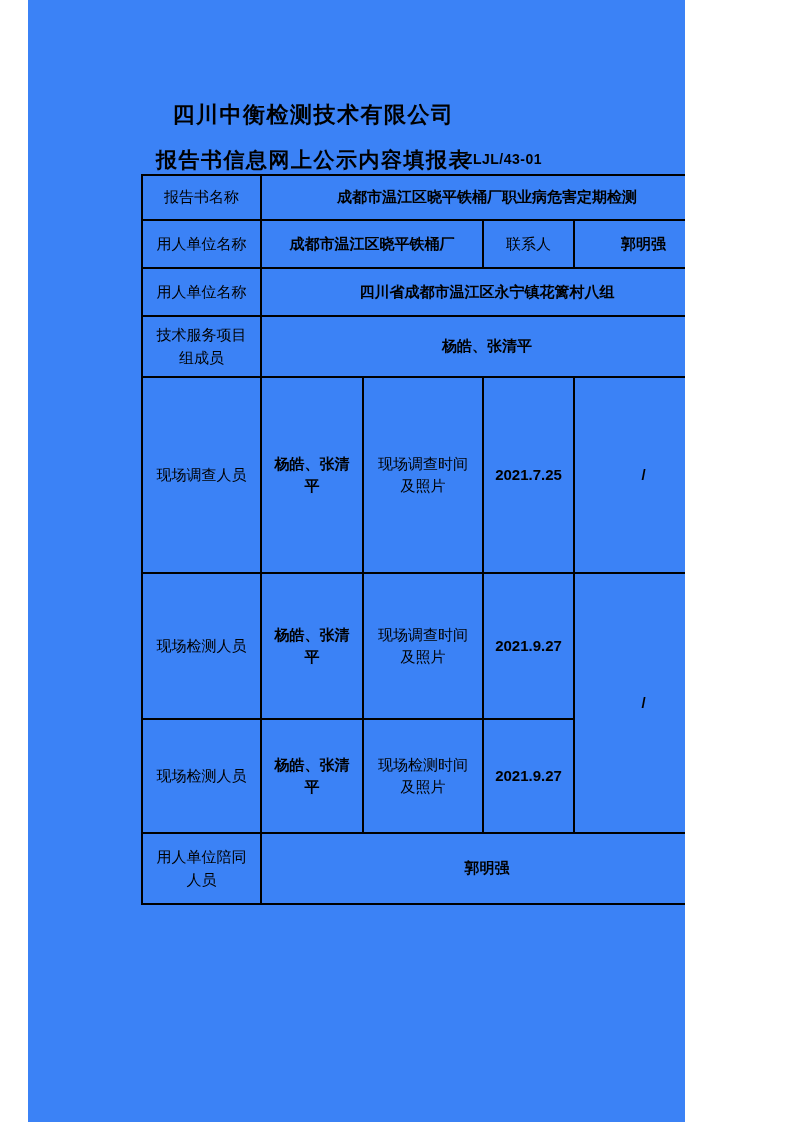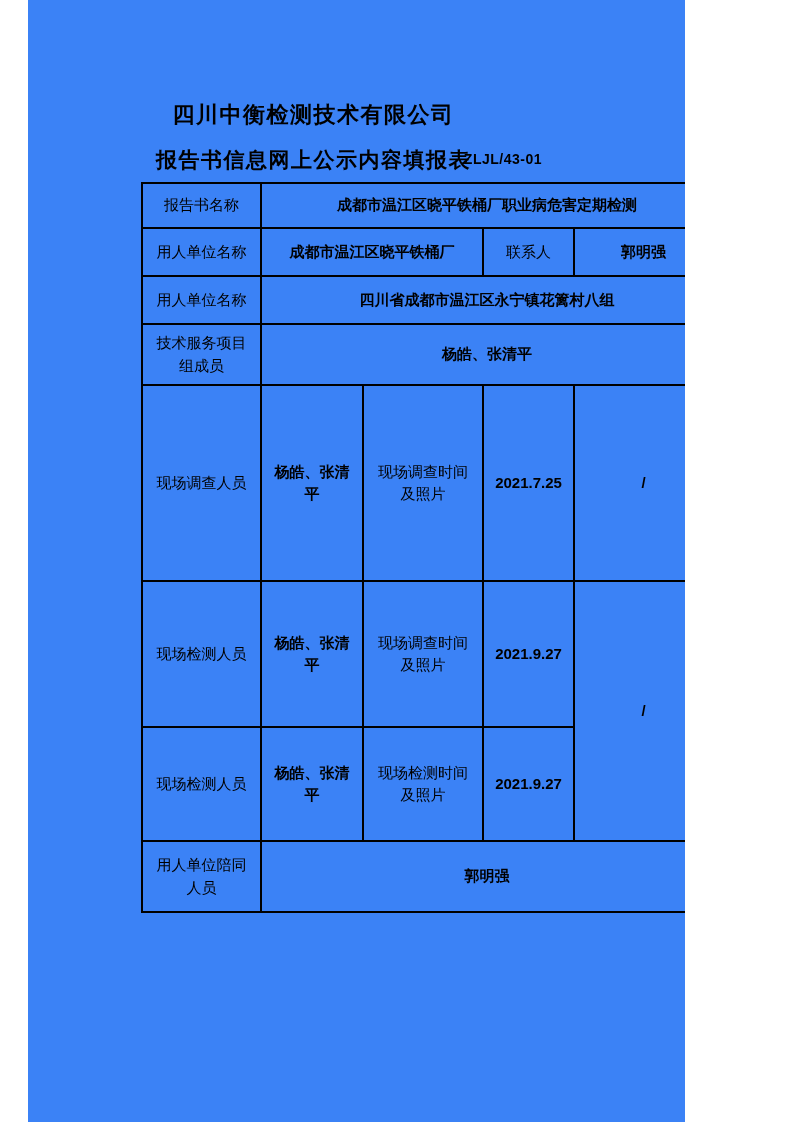"报告书名称" table.form { top: 182px -> 174px }
